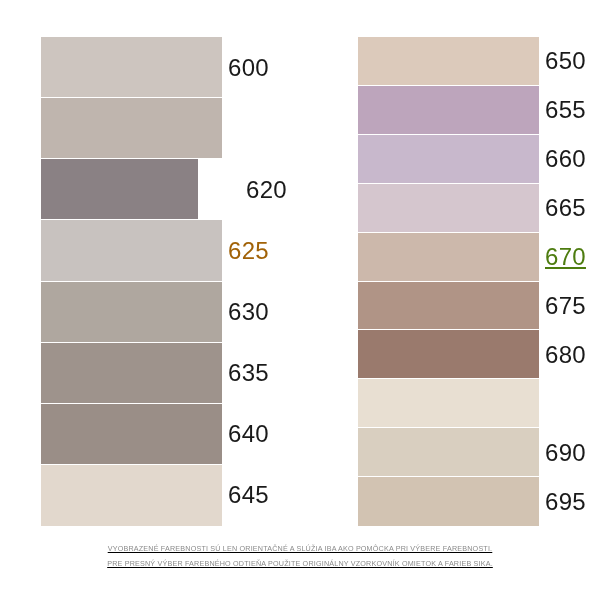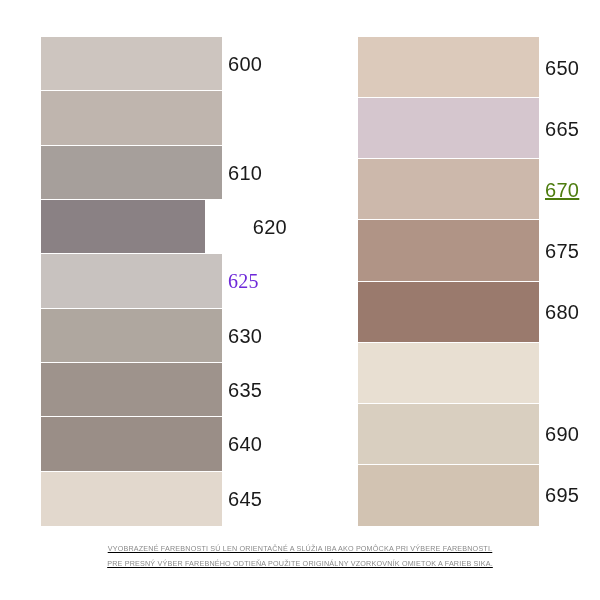"600" .swatch-code { font-size: 20px -> 24px }
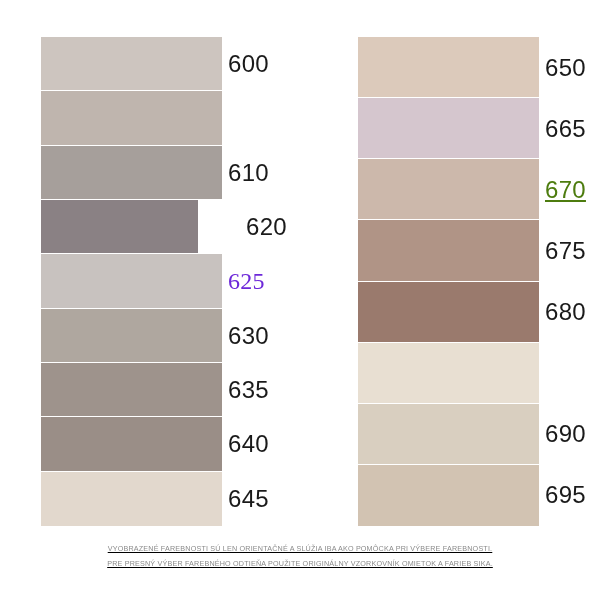"655" div.swatch-row { html: none -> <div> <div></div> <div>655</div> </div> }
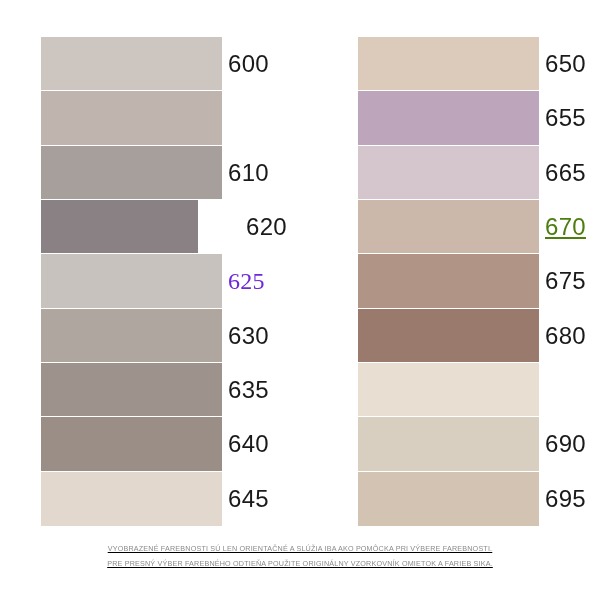"610" div.swatch-row { html: <div> <div></div> <div>610</div> </div> -> none }
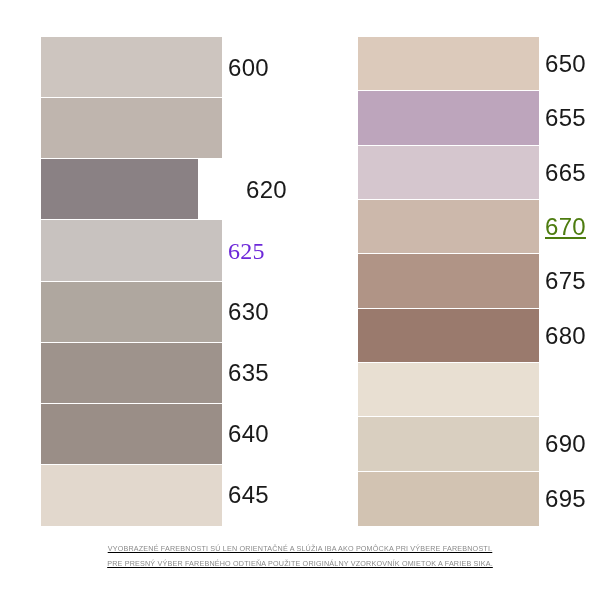"660" div.swatch-row { html: none -> <div> <div></div> <div>660</div> </div> }
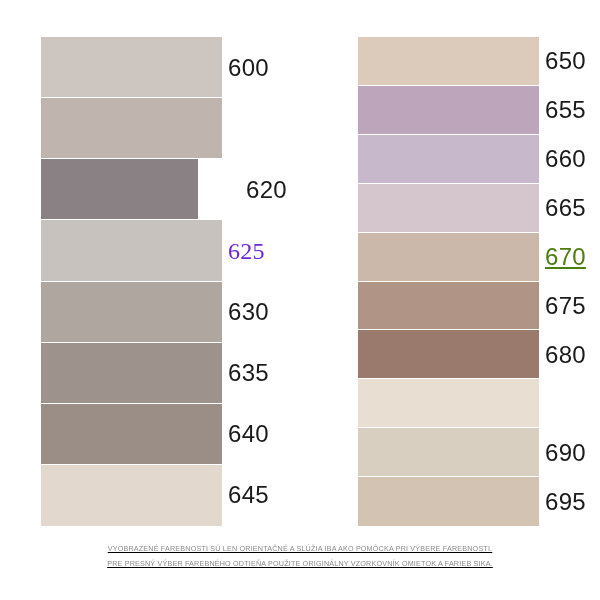"625" div.swatch-code { color: #6d28d9 -> #a16207; font-family: Liberation Serif, serif -> none }
